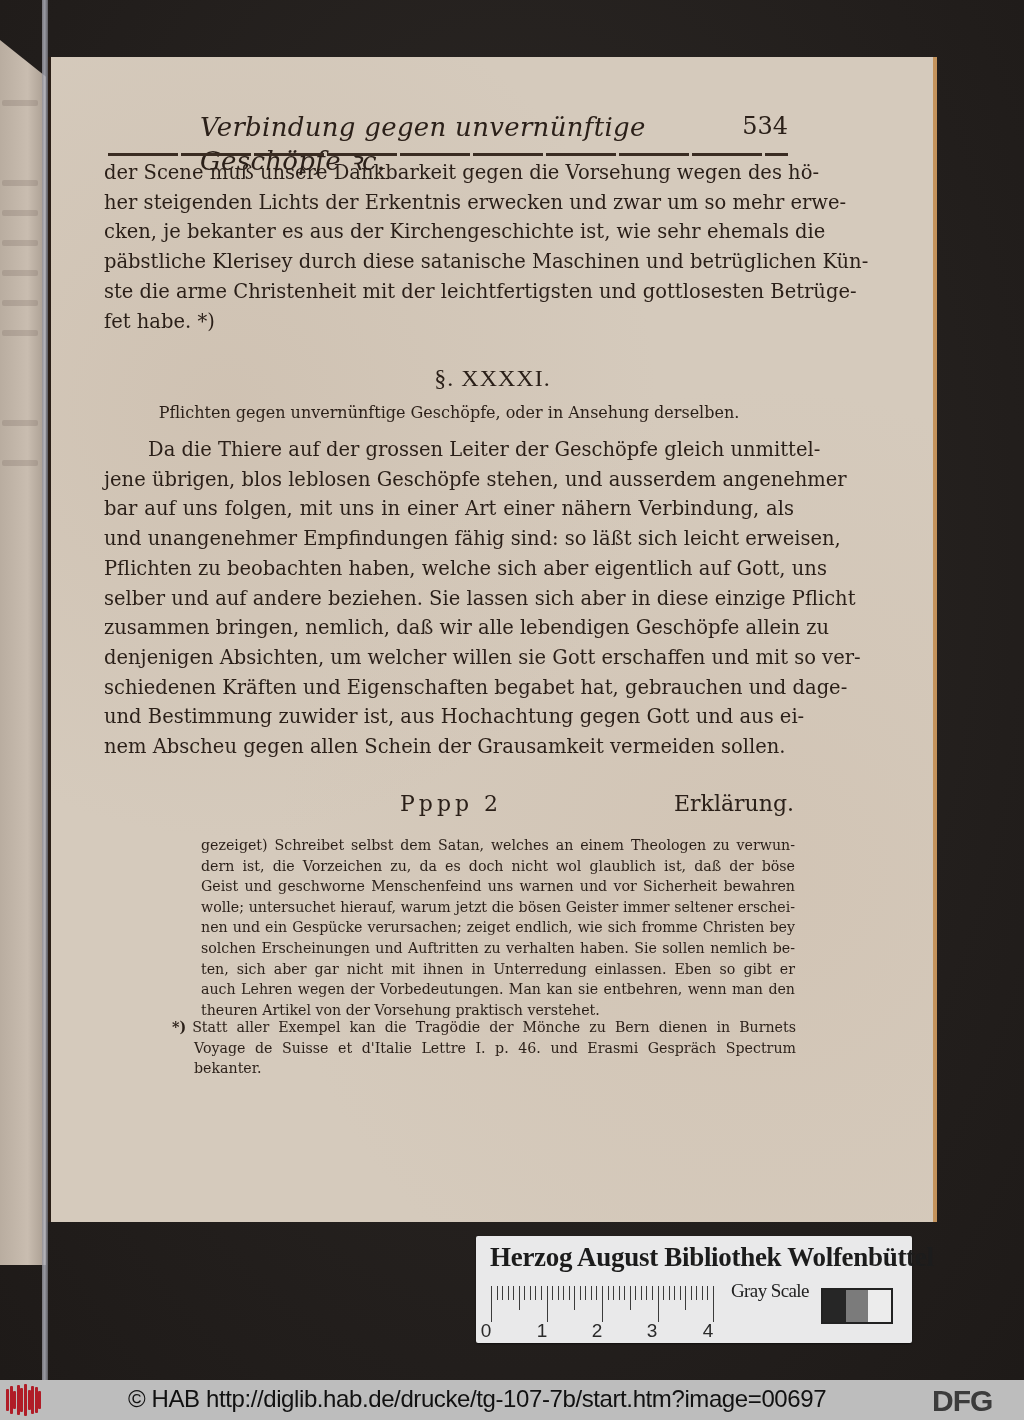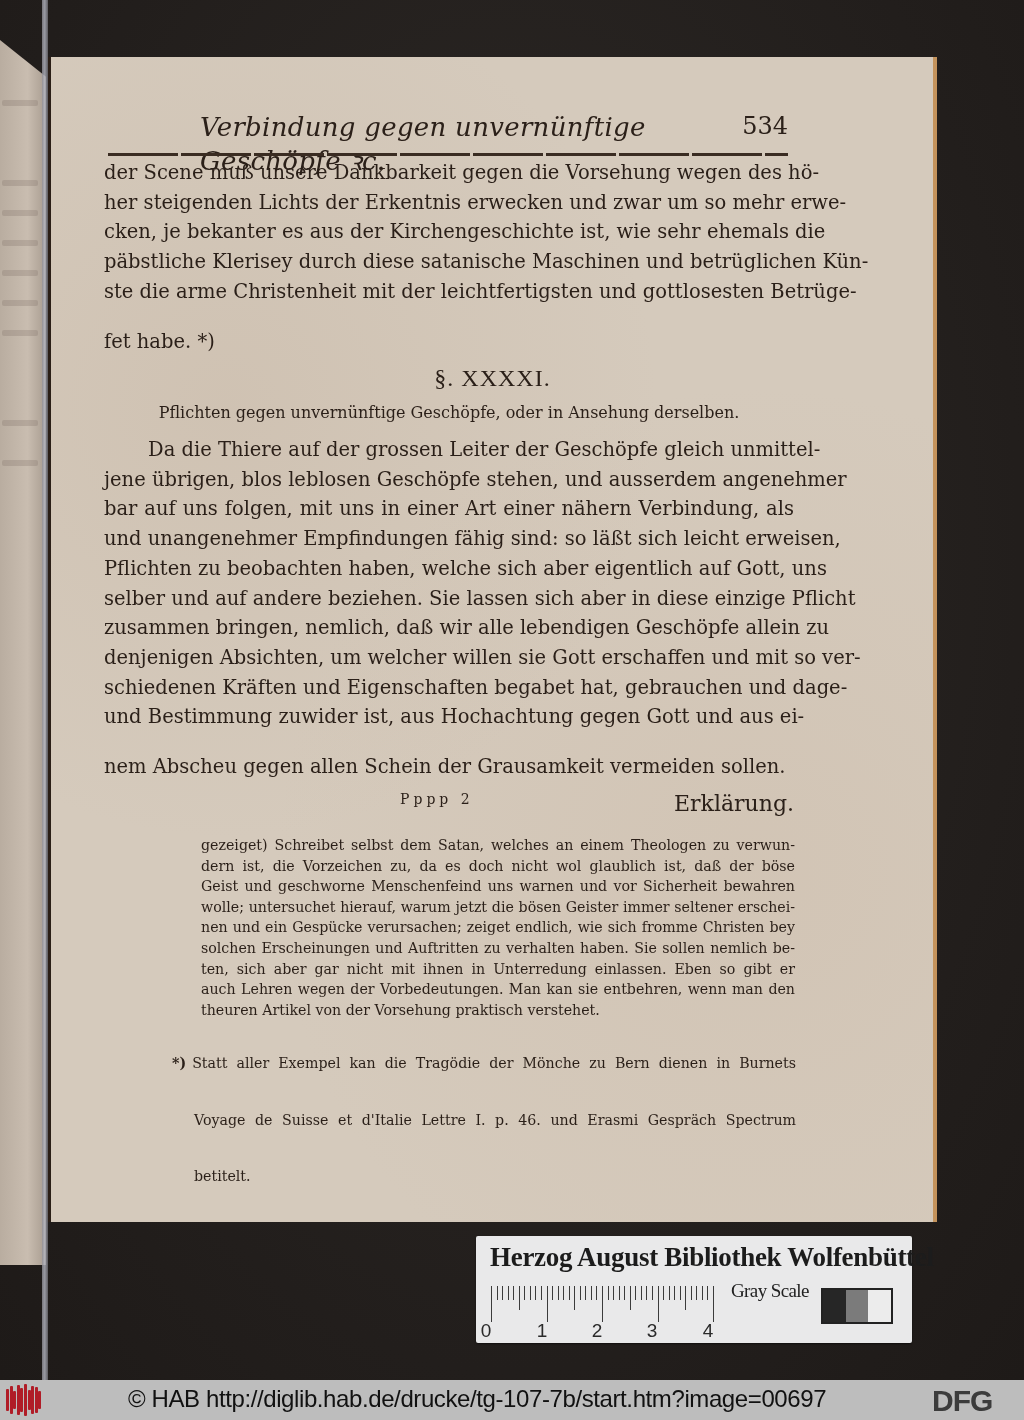"fet habe. *)" .body-text .line.last { margin-top: 20px -> none }
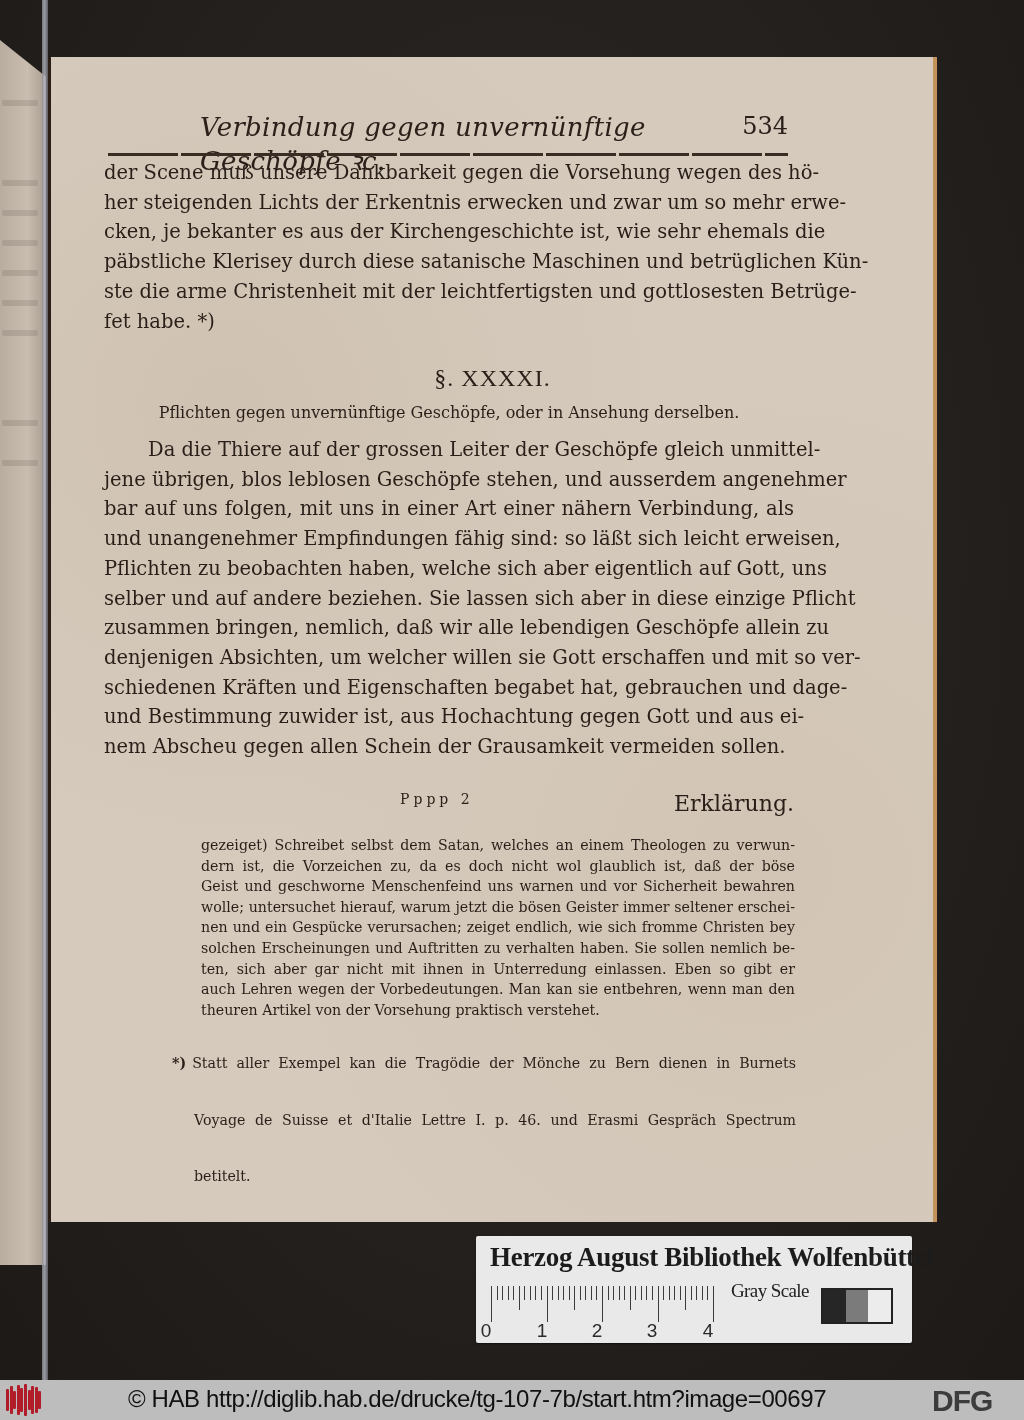"Pppp 2" .signature { font-size: 14px -> 22px }
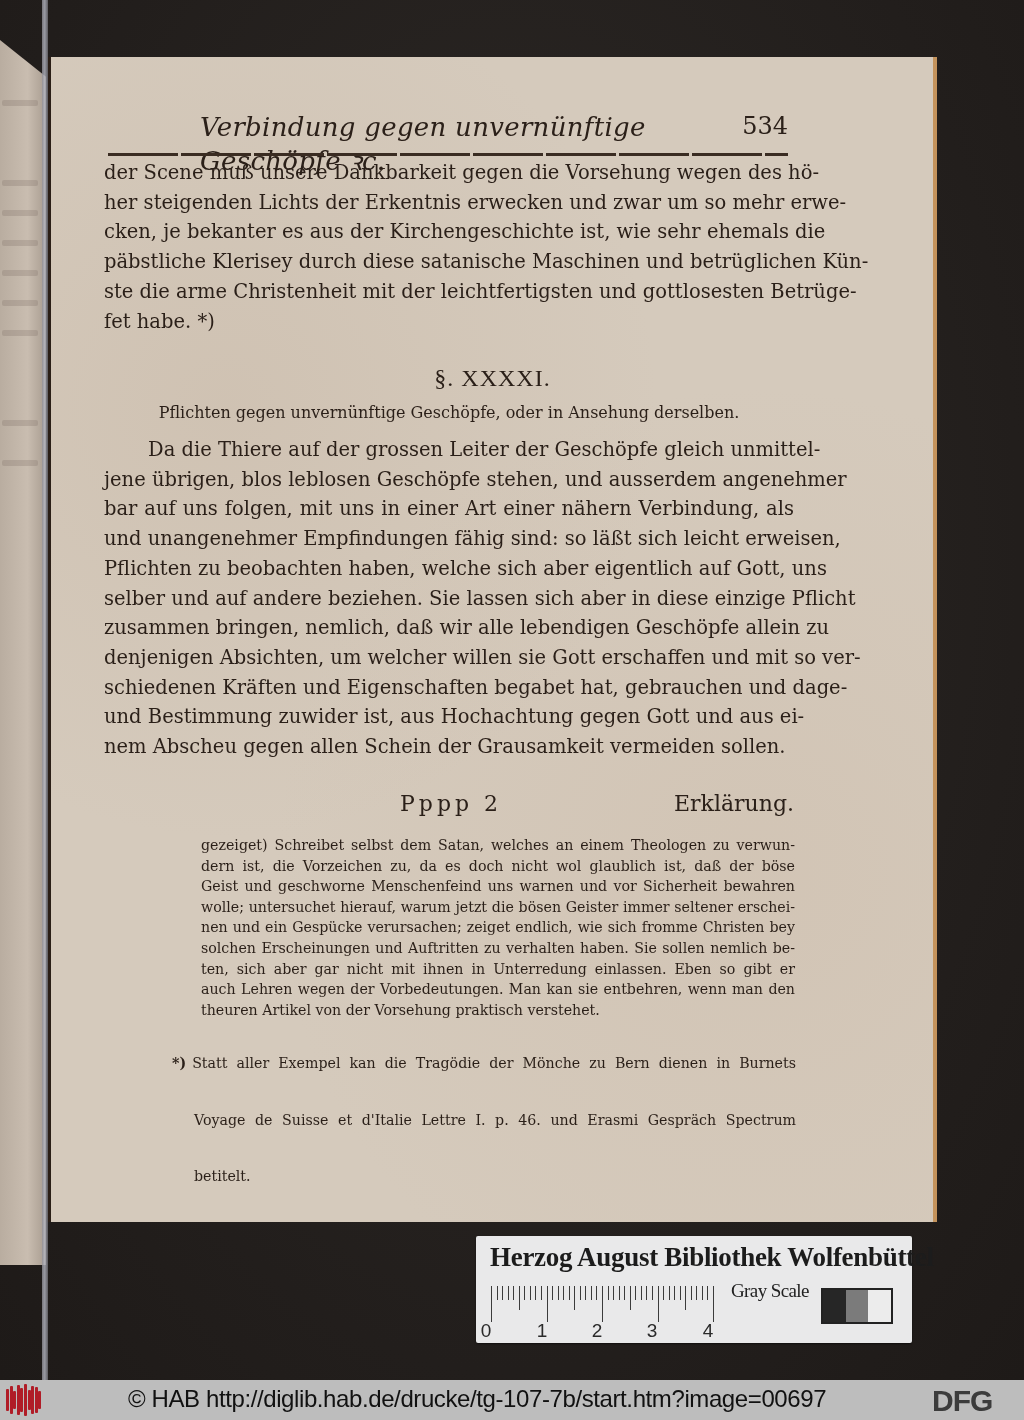"*) Statt aller Exempel kan" .footnote-star .line { margin-top: 36px -> none }
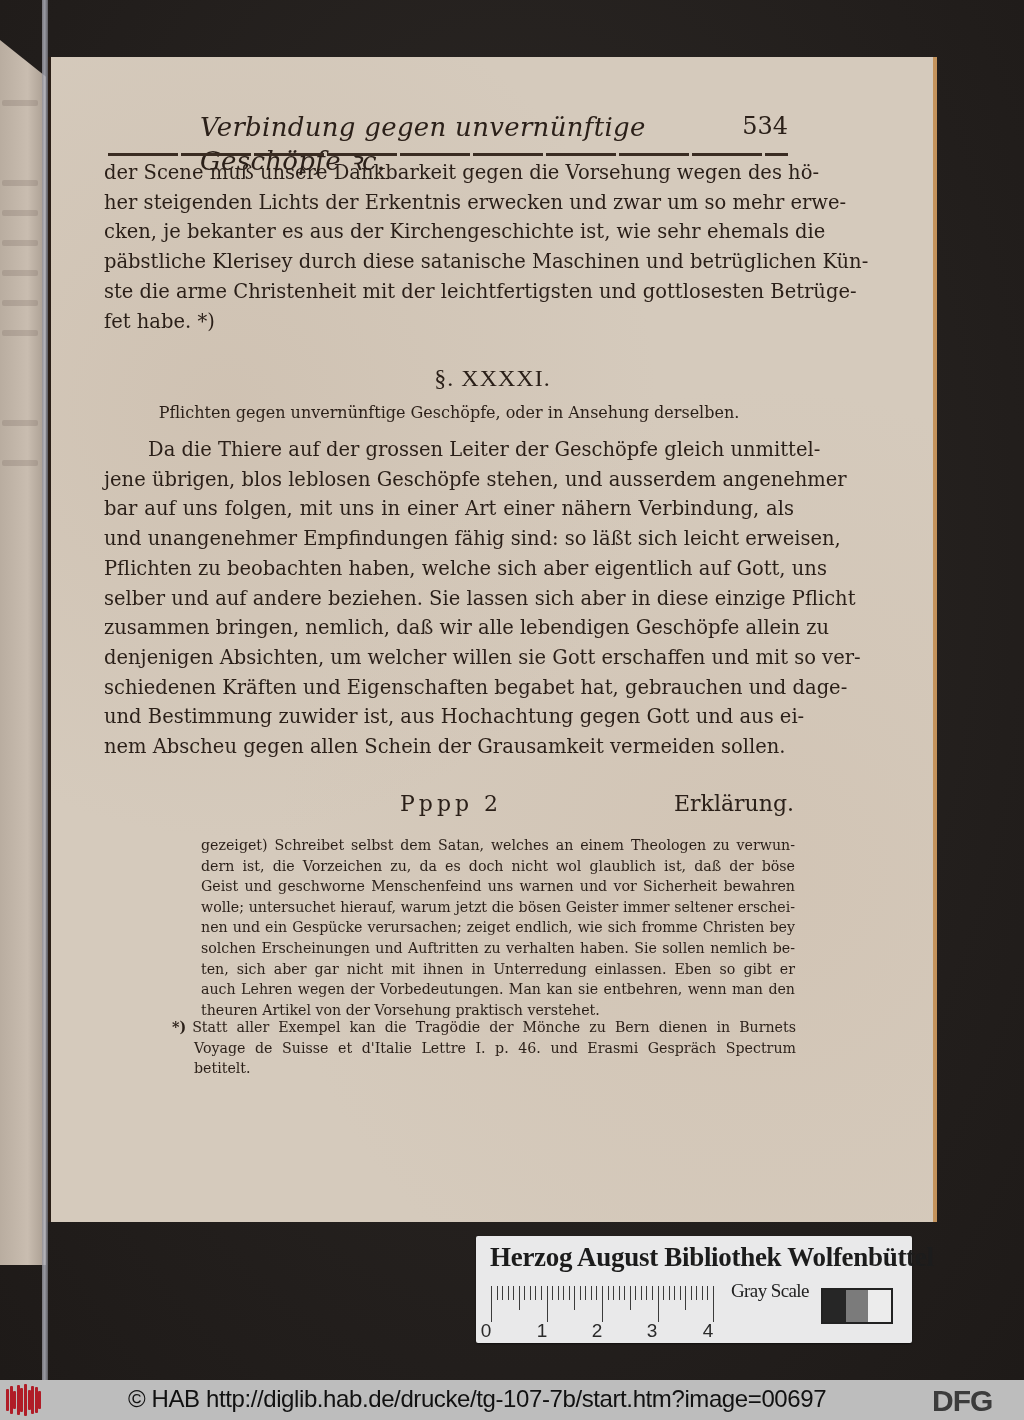"betitelt." span.line { text: betitelt -> bekanter }
